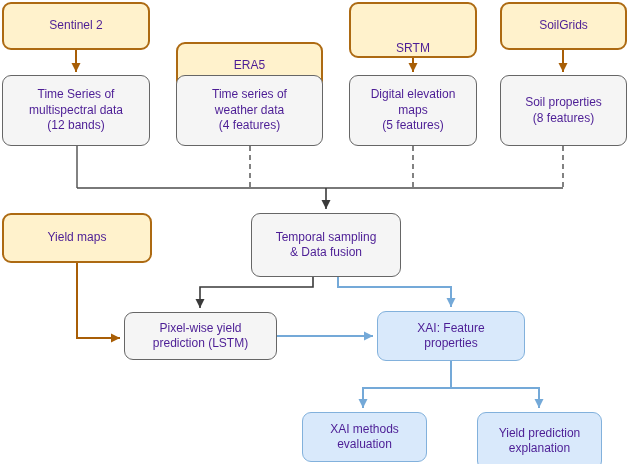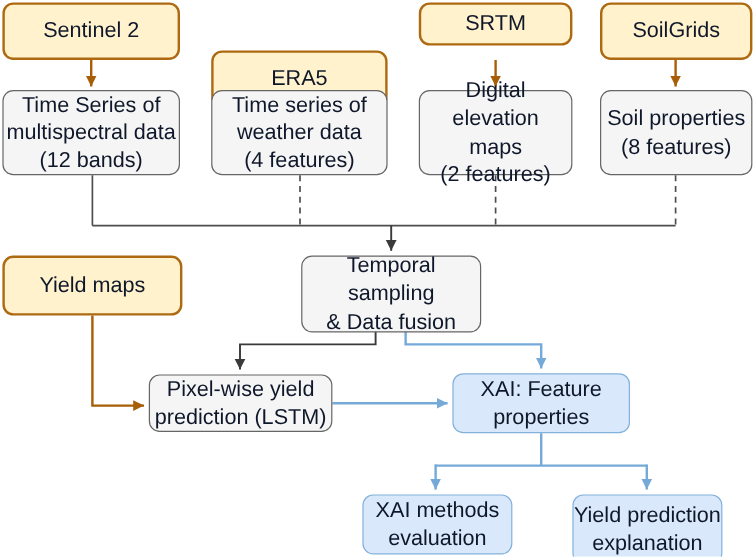"Sentinel 2" .node { color: #0f172a -> #4c1d95; font-size: 18px -> 12px }
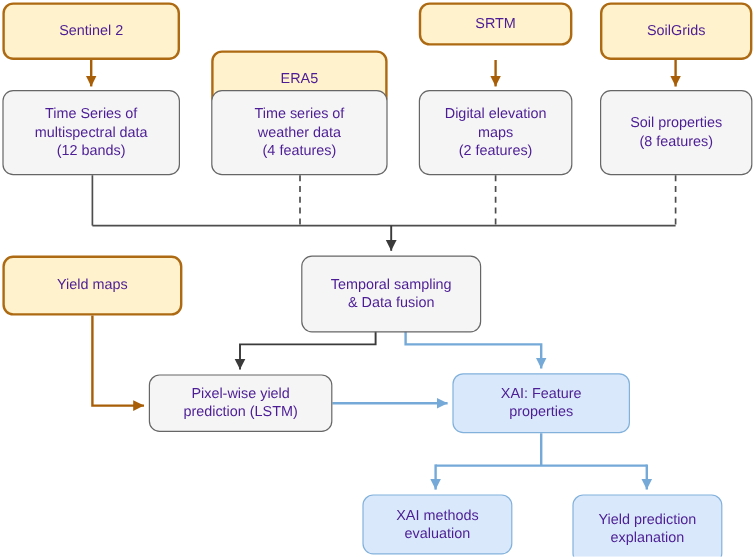"SRTM" #n-srtm { align-items: none -> flex-end; height: 36px -> 56px }
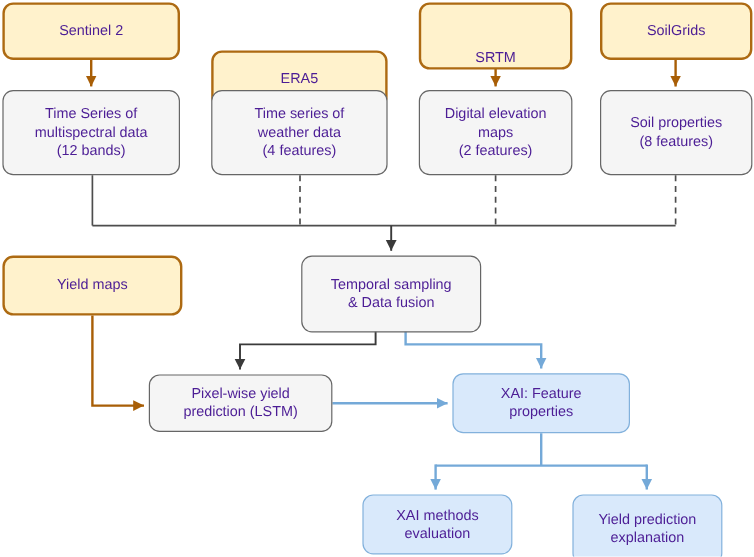"Digital elevation" span { text: 2 -> 5 }
